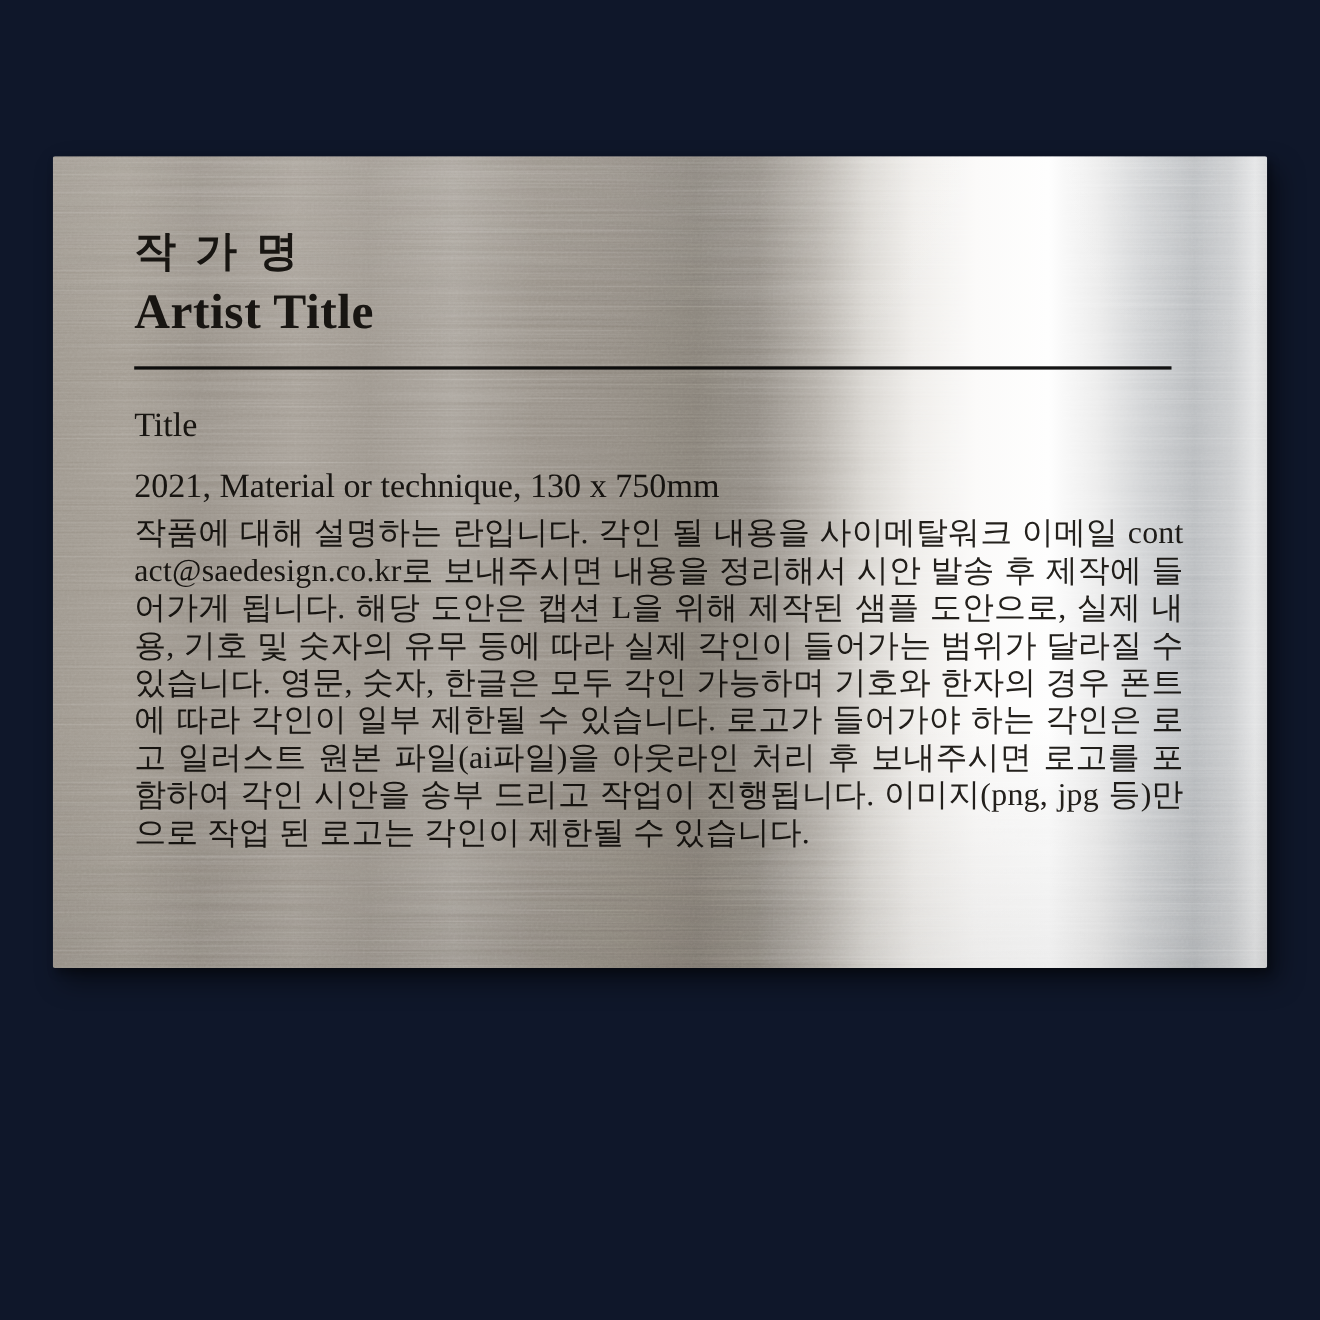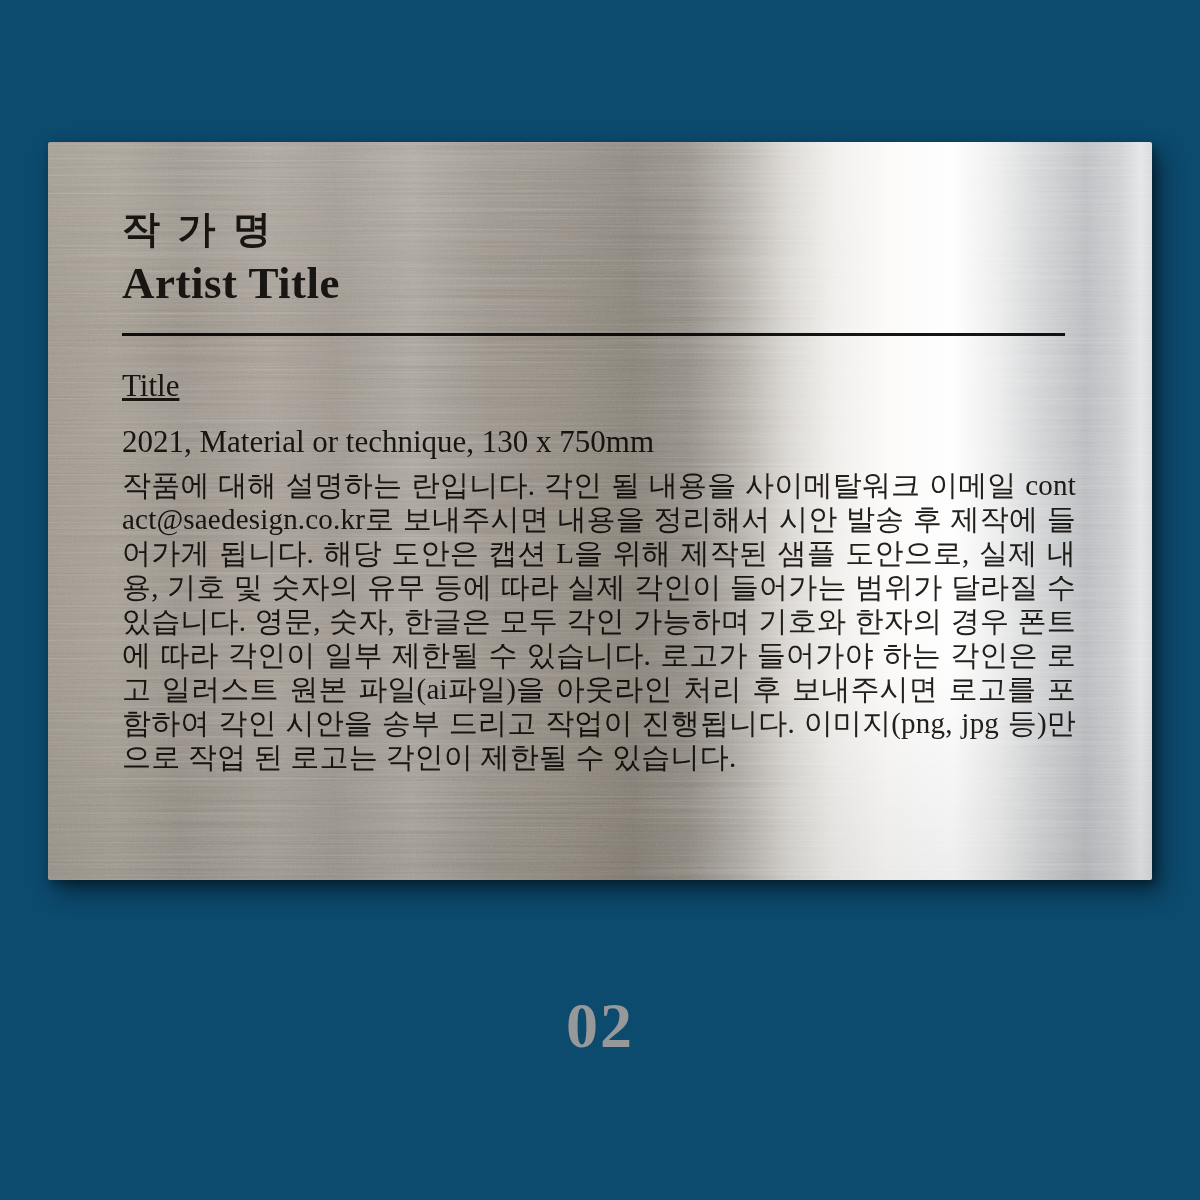"작 가 명" .page { background: #0c4a6e -> #0f172a }
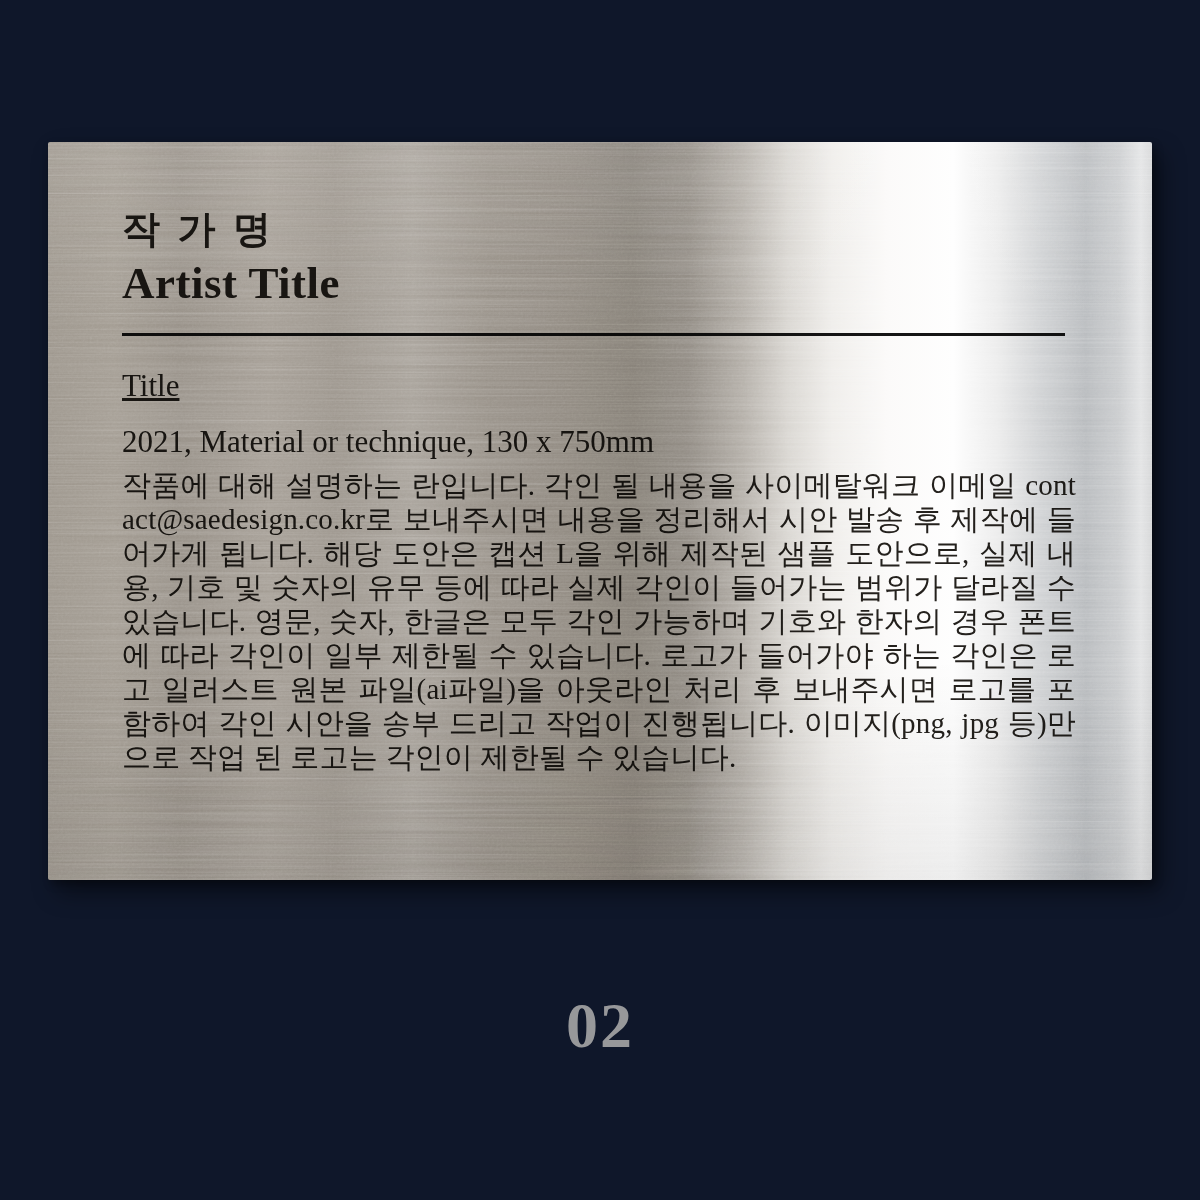"Title" .work-title { text-decoration: underline -> none }
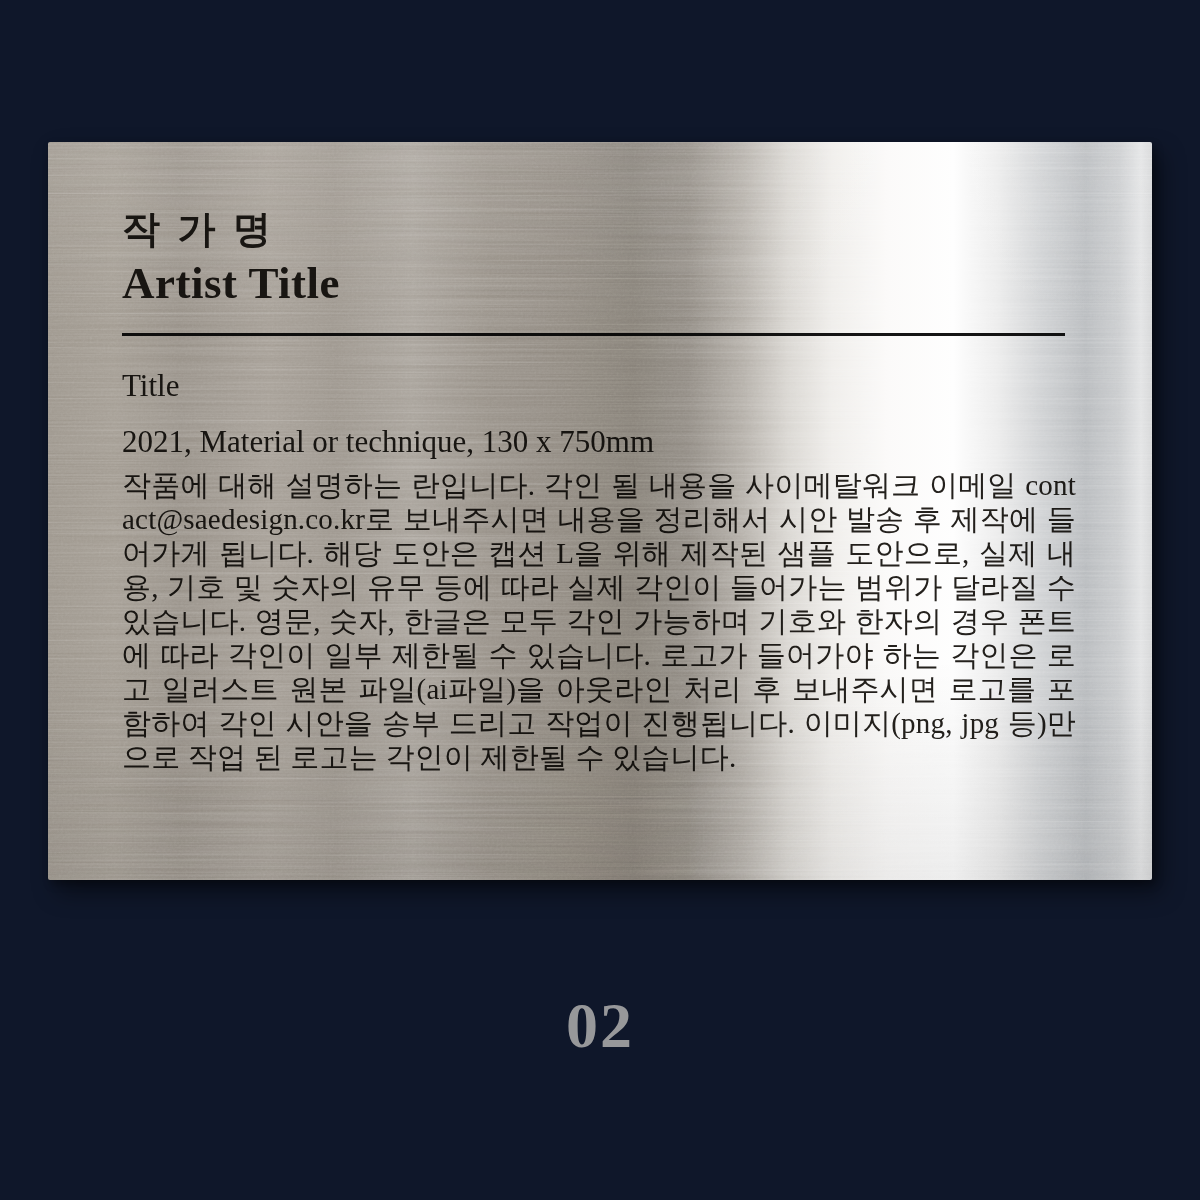"02" div.page-number { html: <div>02</div> -> none }
